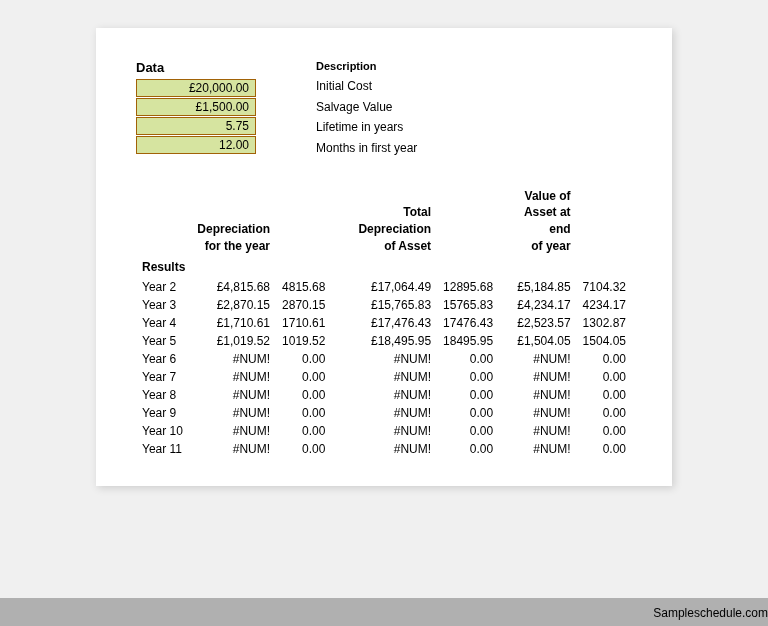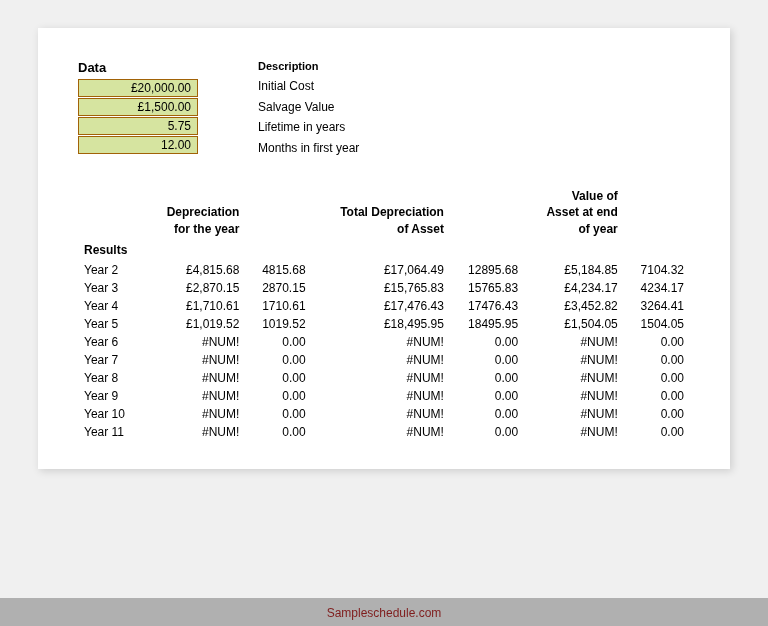"Data" .sheet { width: 692px -> 576px }
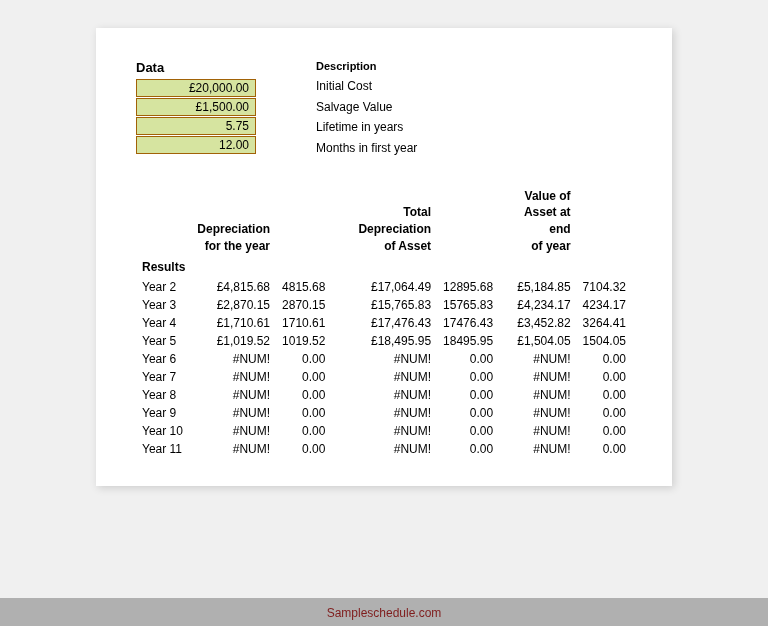"£3,452.82" td { text: £3,452.82 -> £2,523.57 }
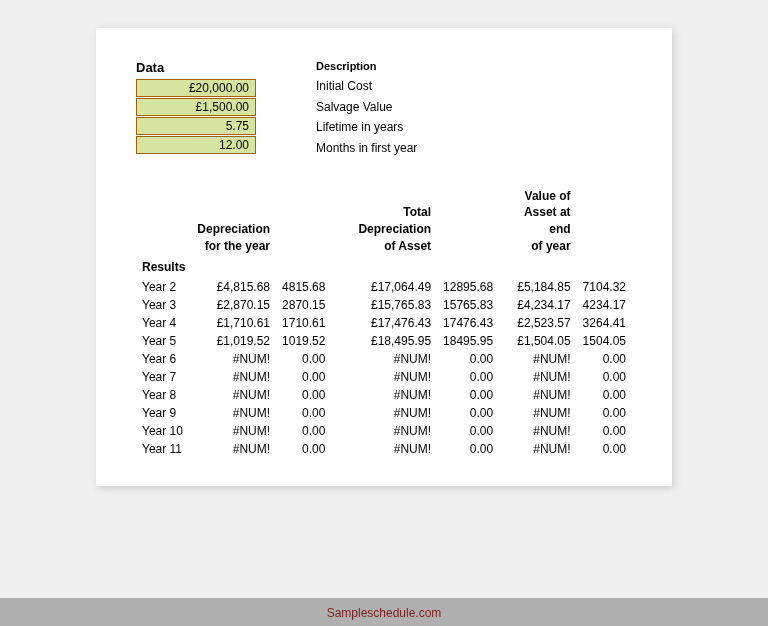"3264.41" td { text: 3264.41 -> 1302.87 }
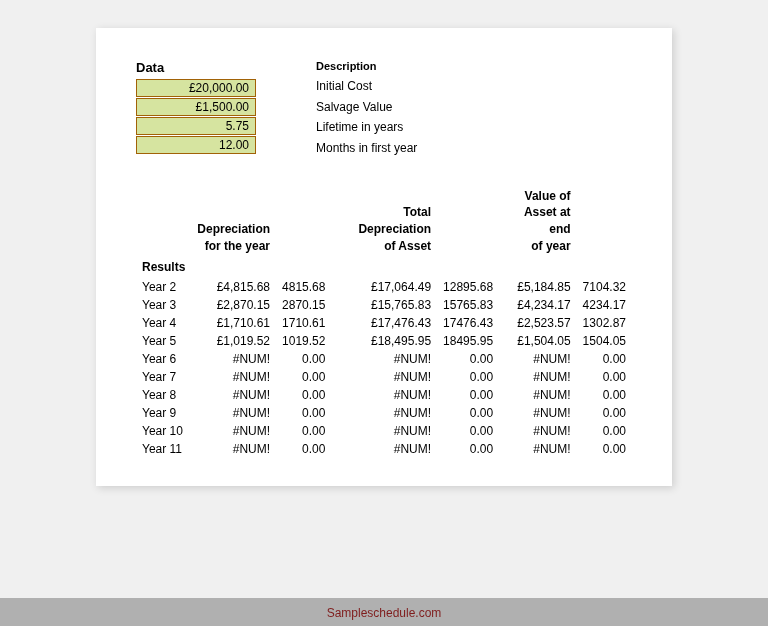"Sampleschedule.com" .footer { color: #7f1d1d -> #000000; text-align: center -> right }
